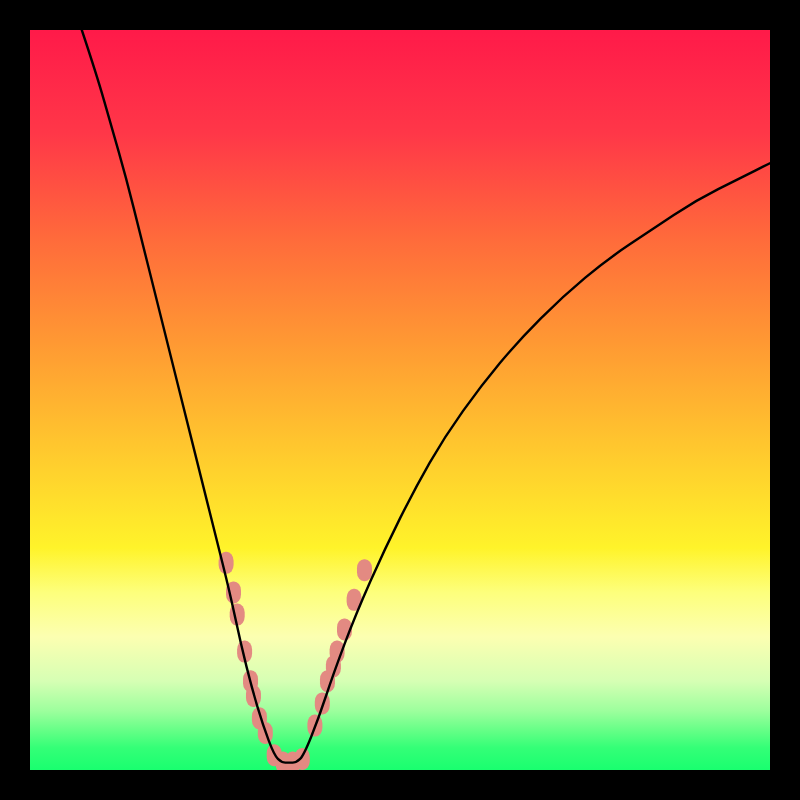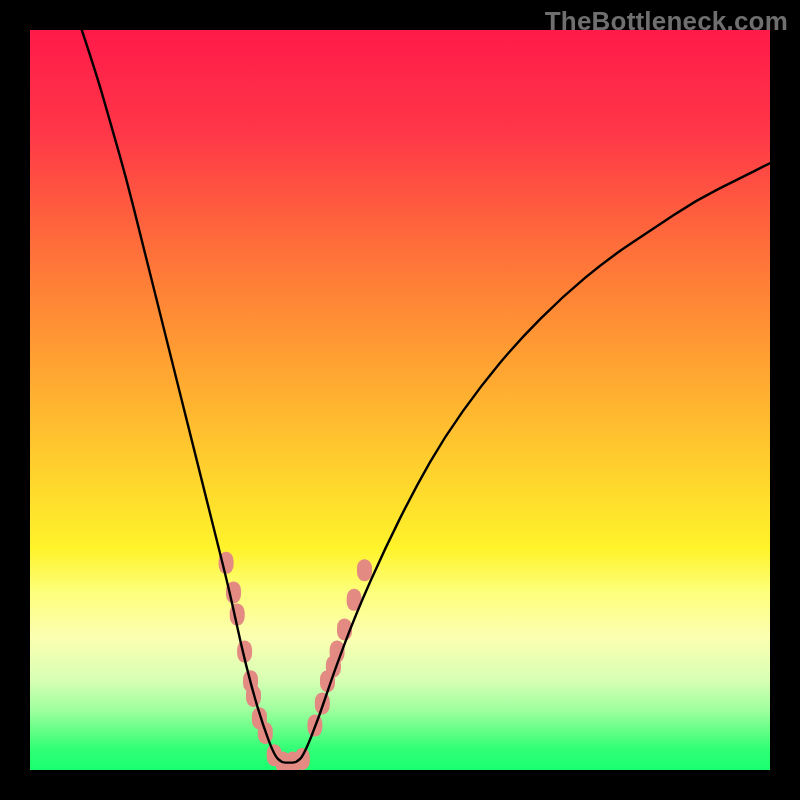"TheBottleneck.com" div.watermark { html: <div>TheBottleneck.com</div> -> none }
